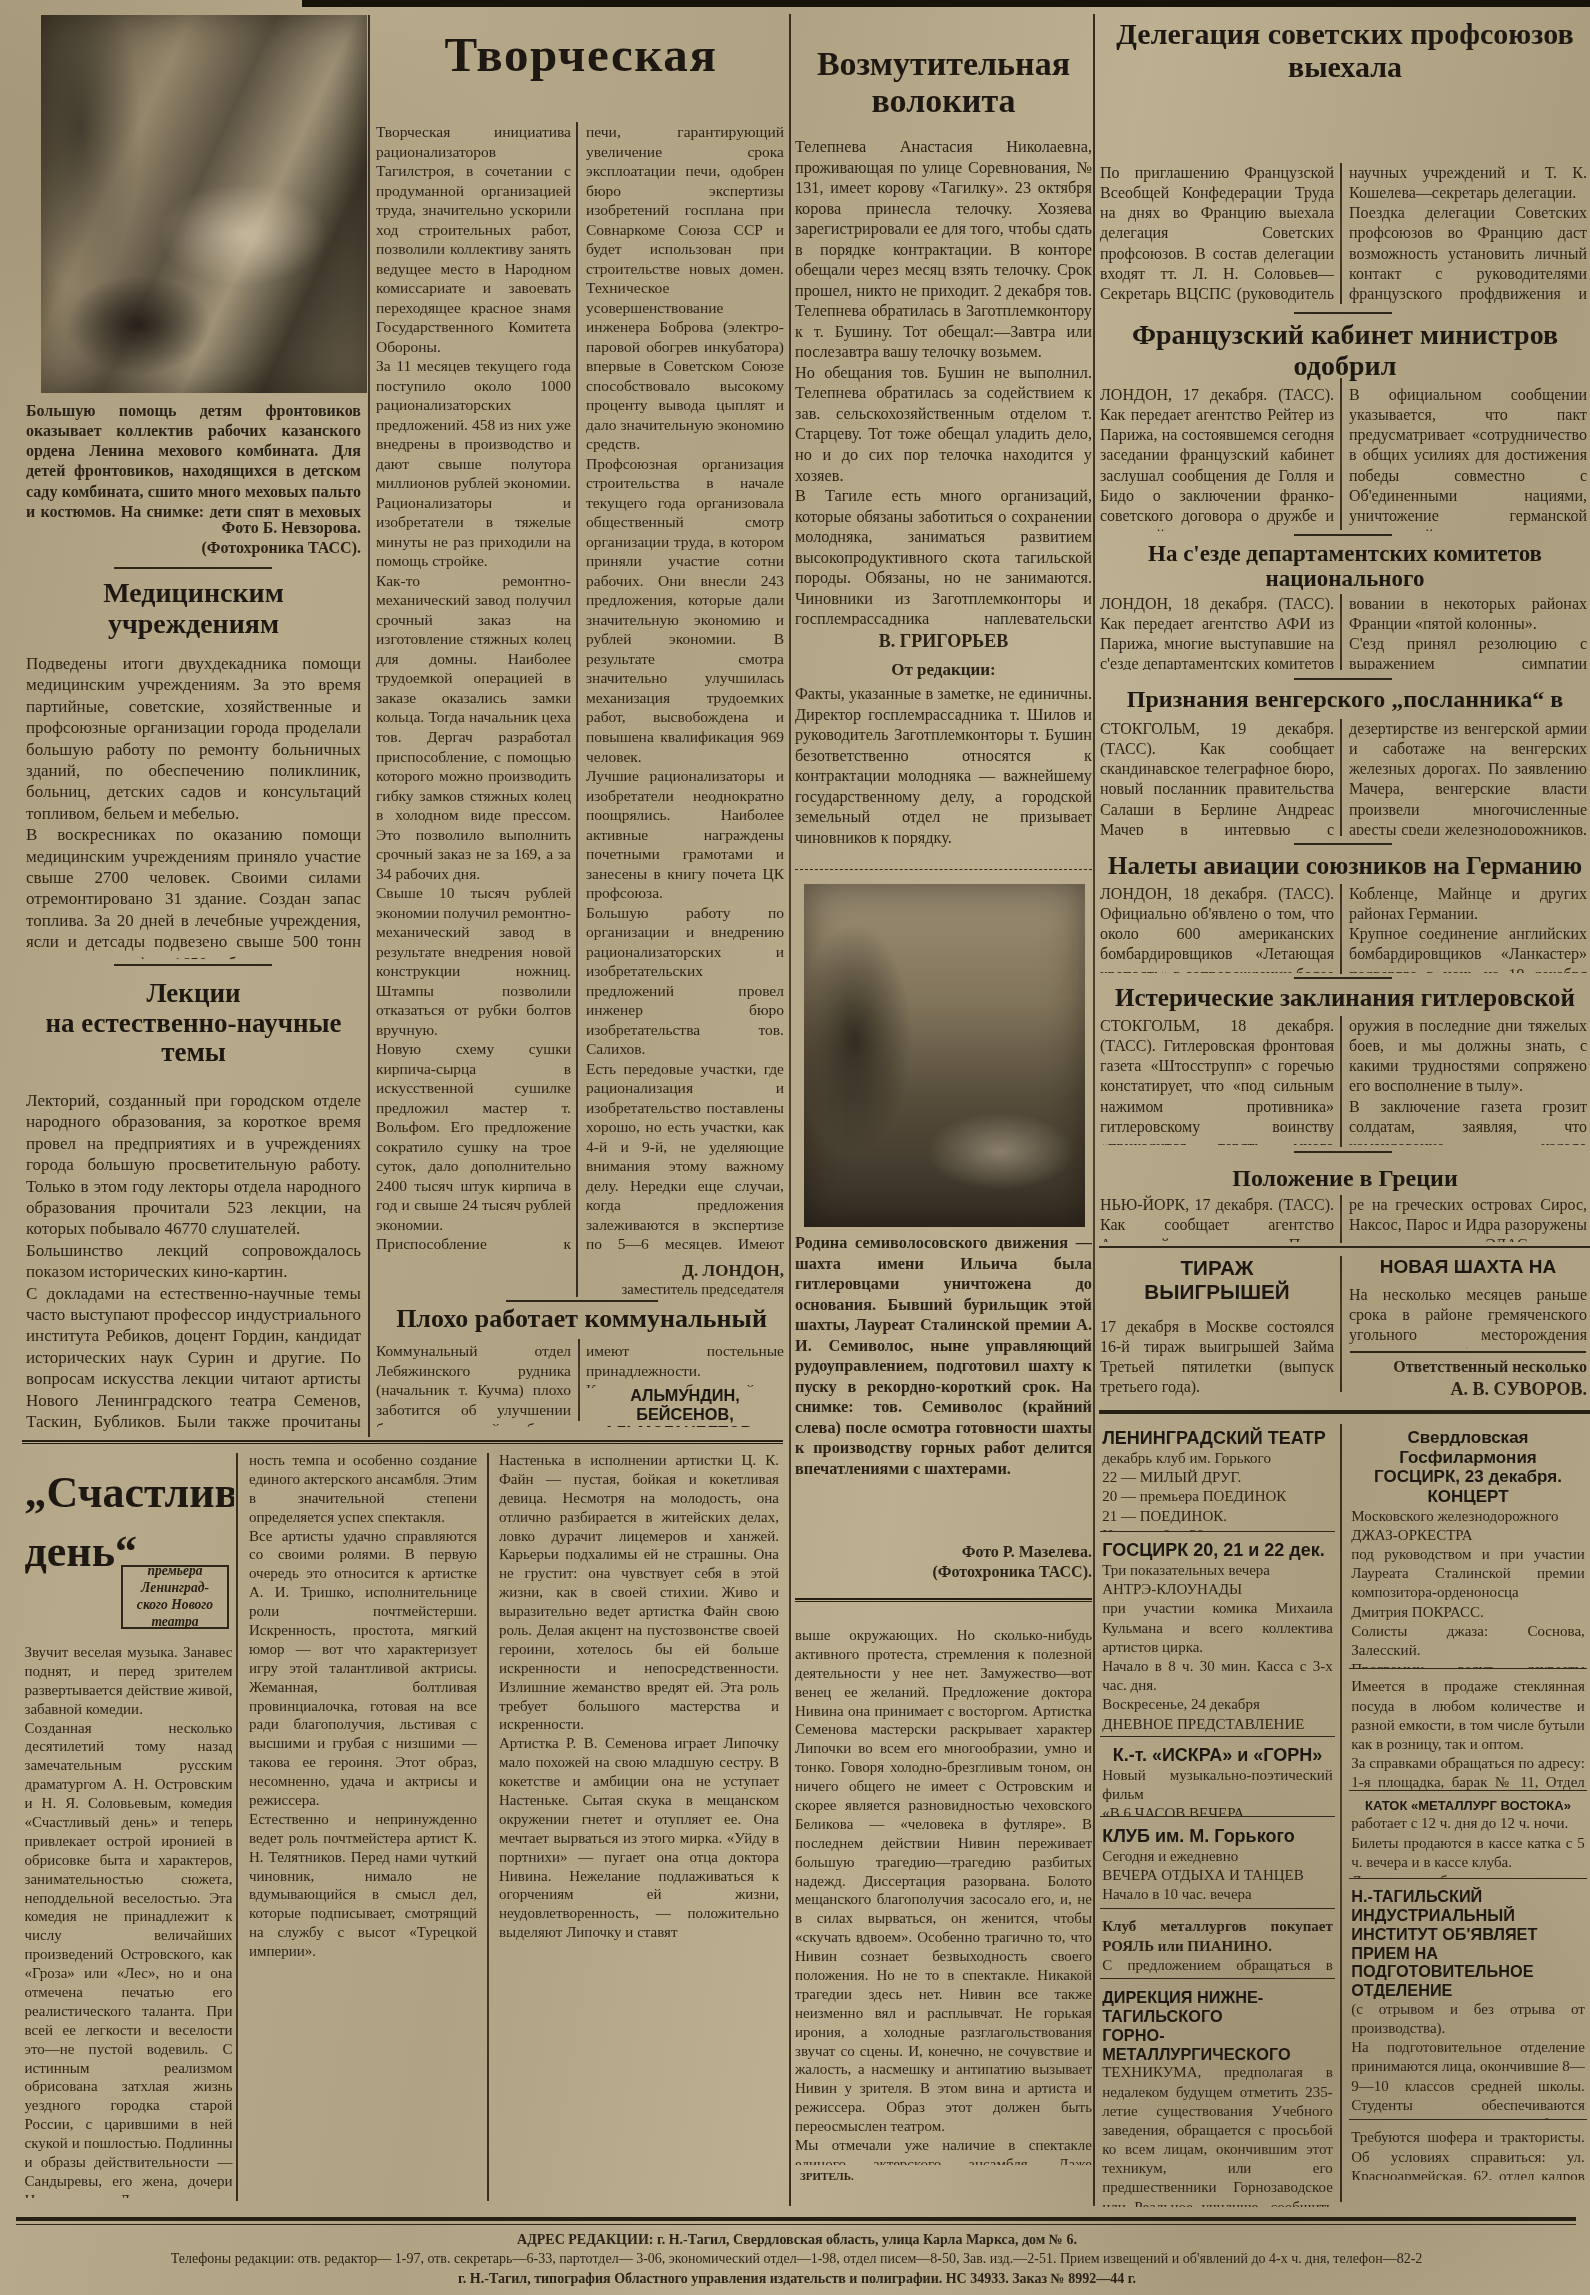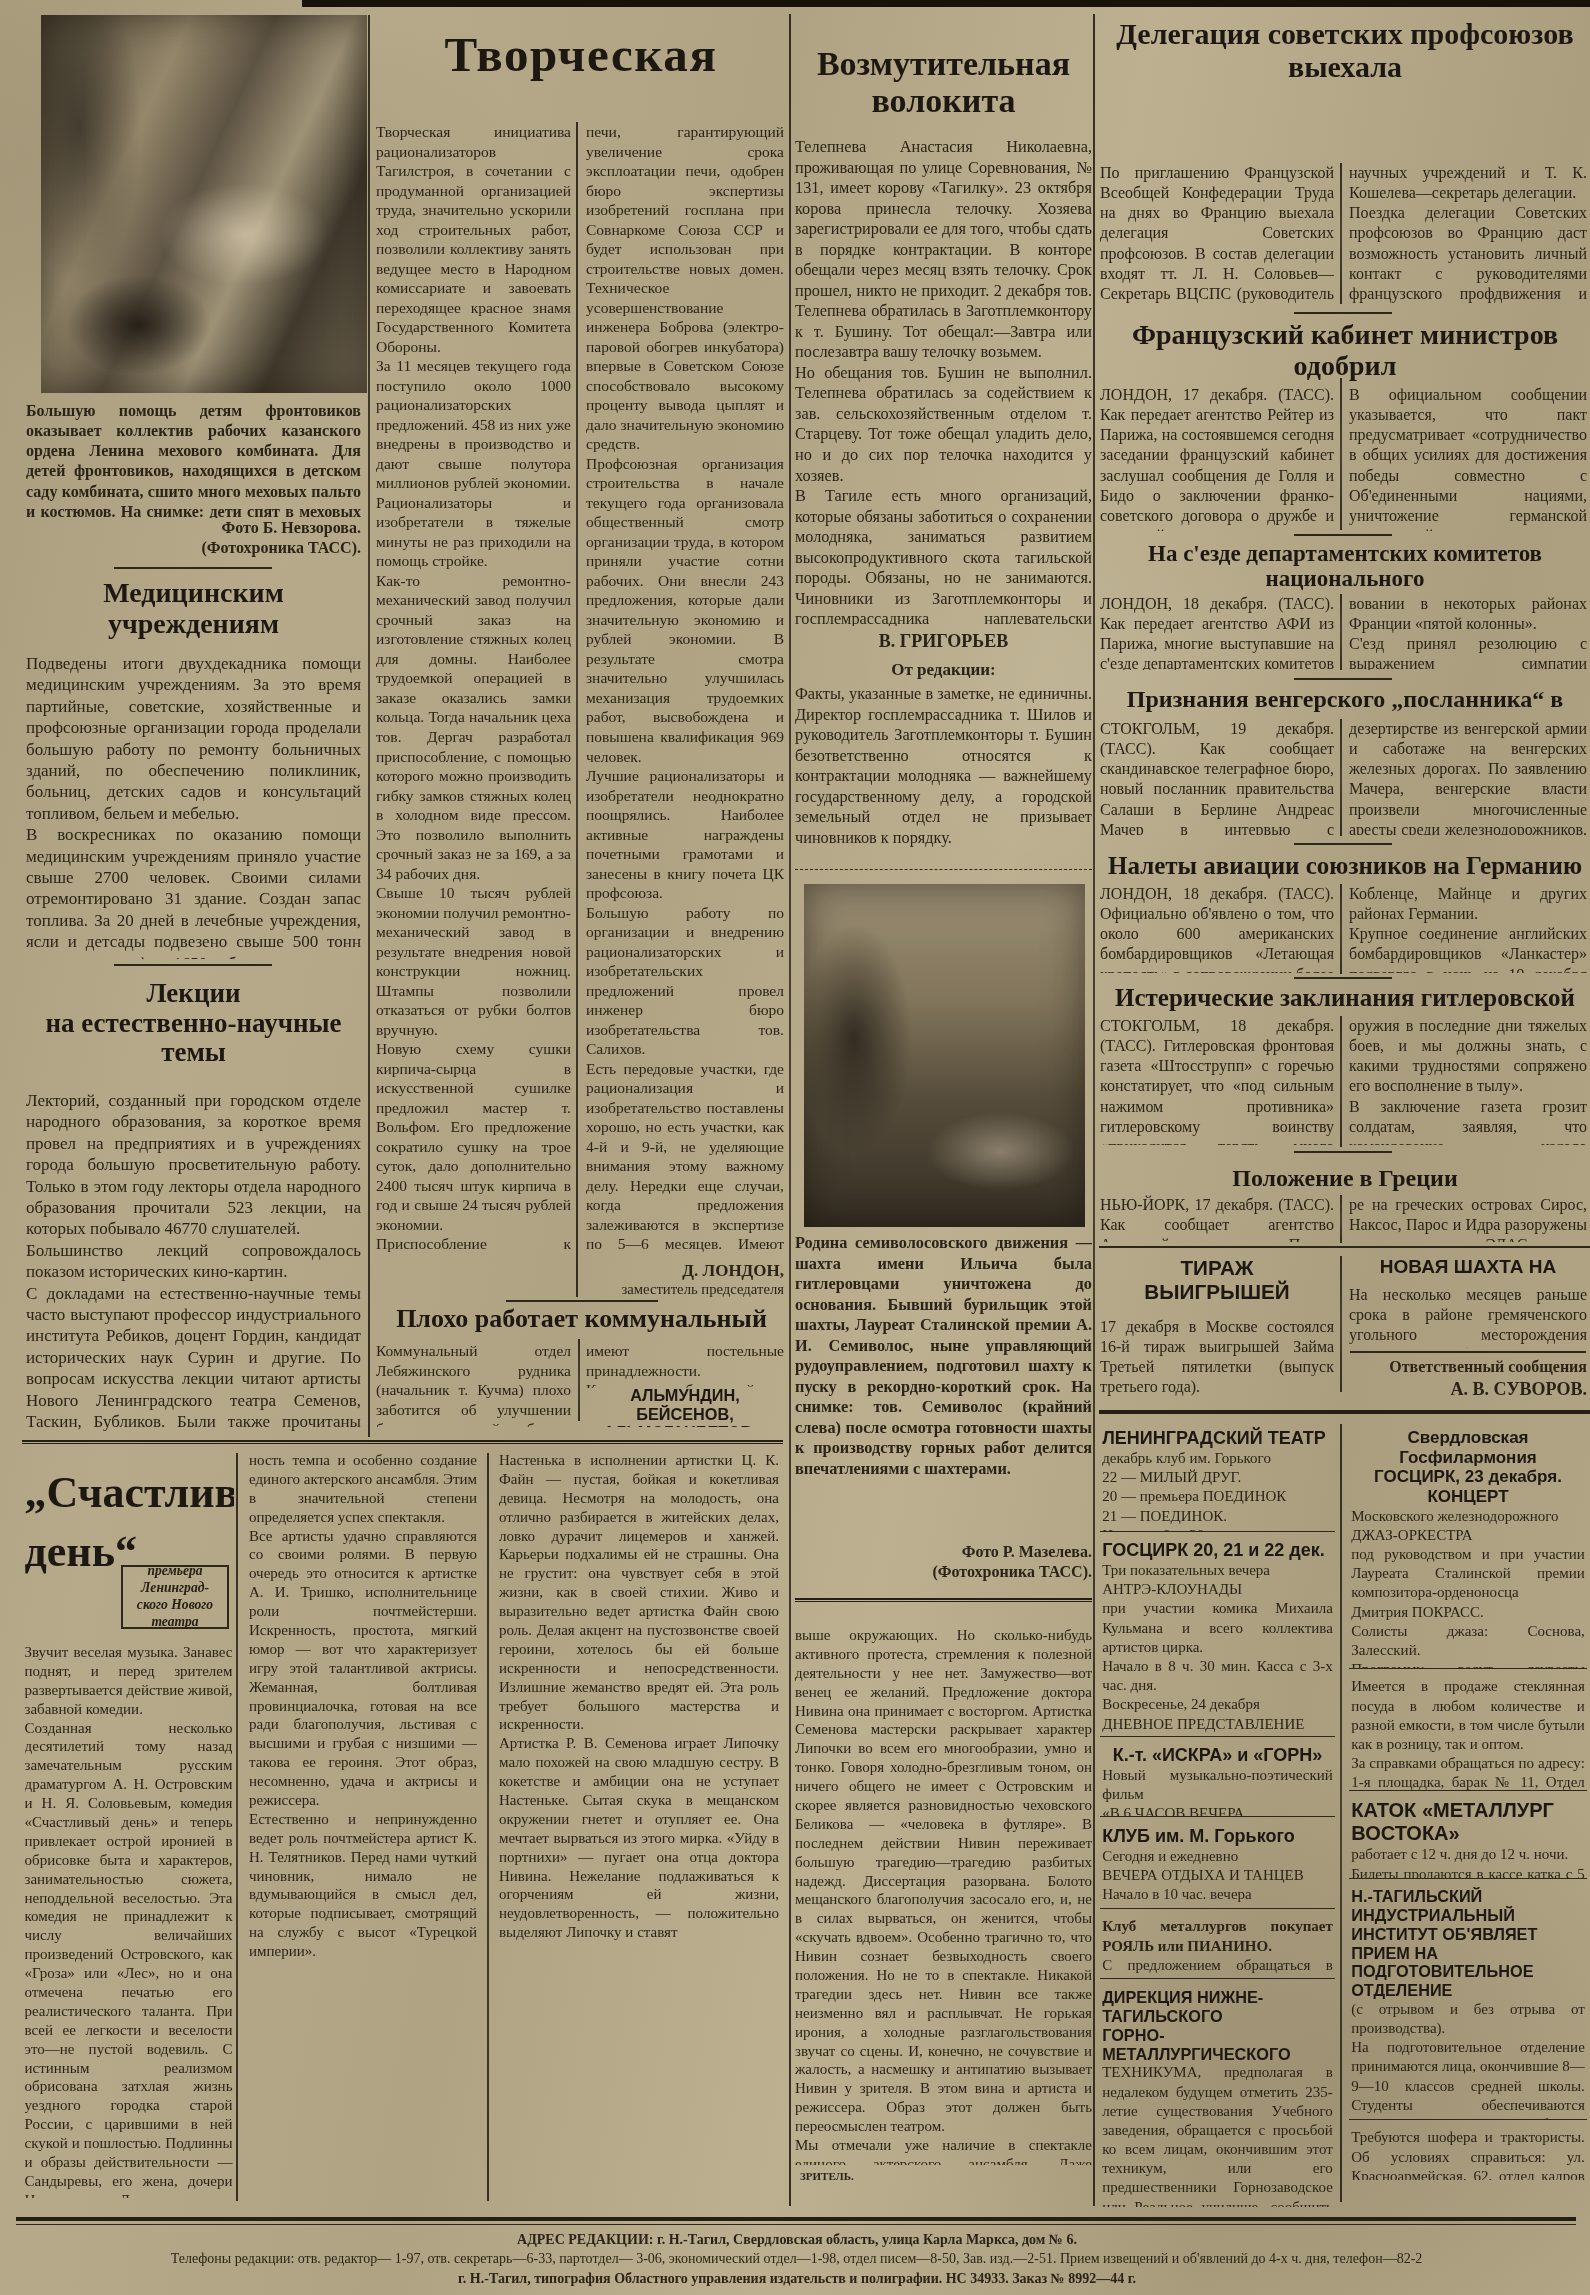"Ответственный сообщения" div.abs { text: сообщения -> несколько }
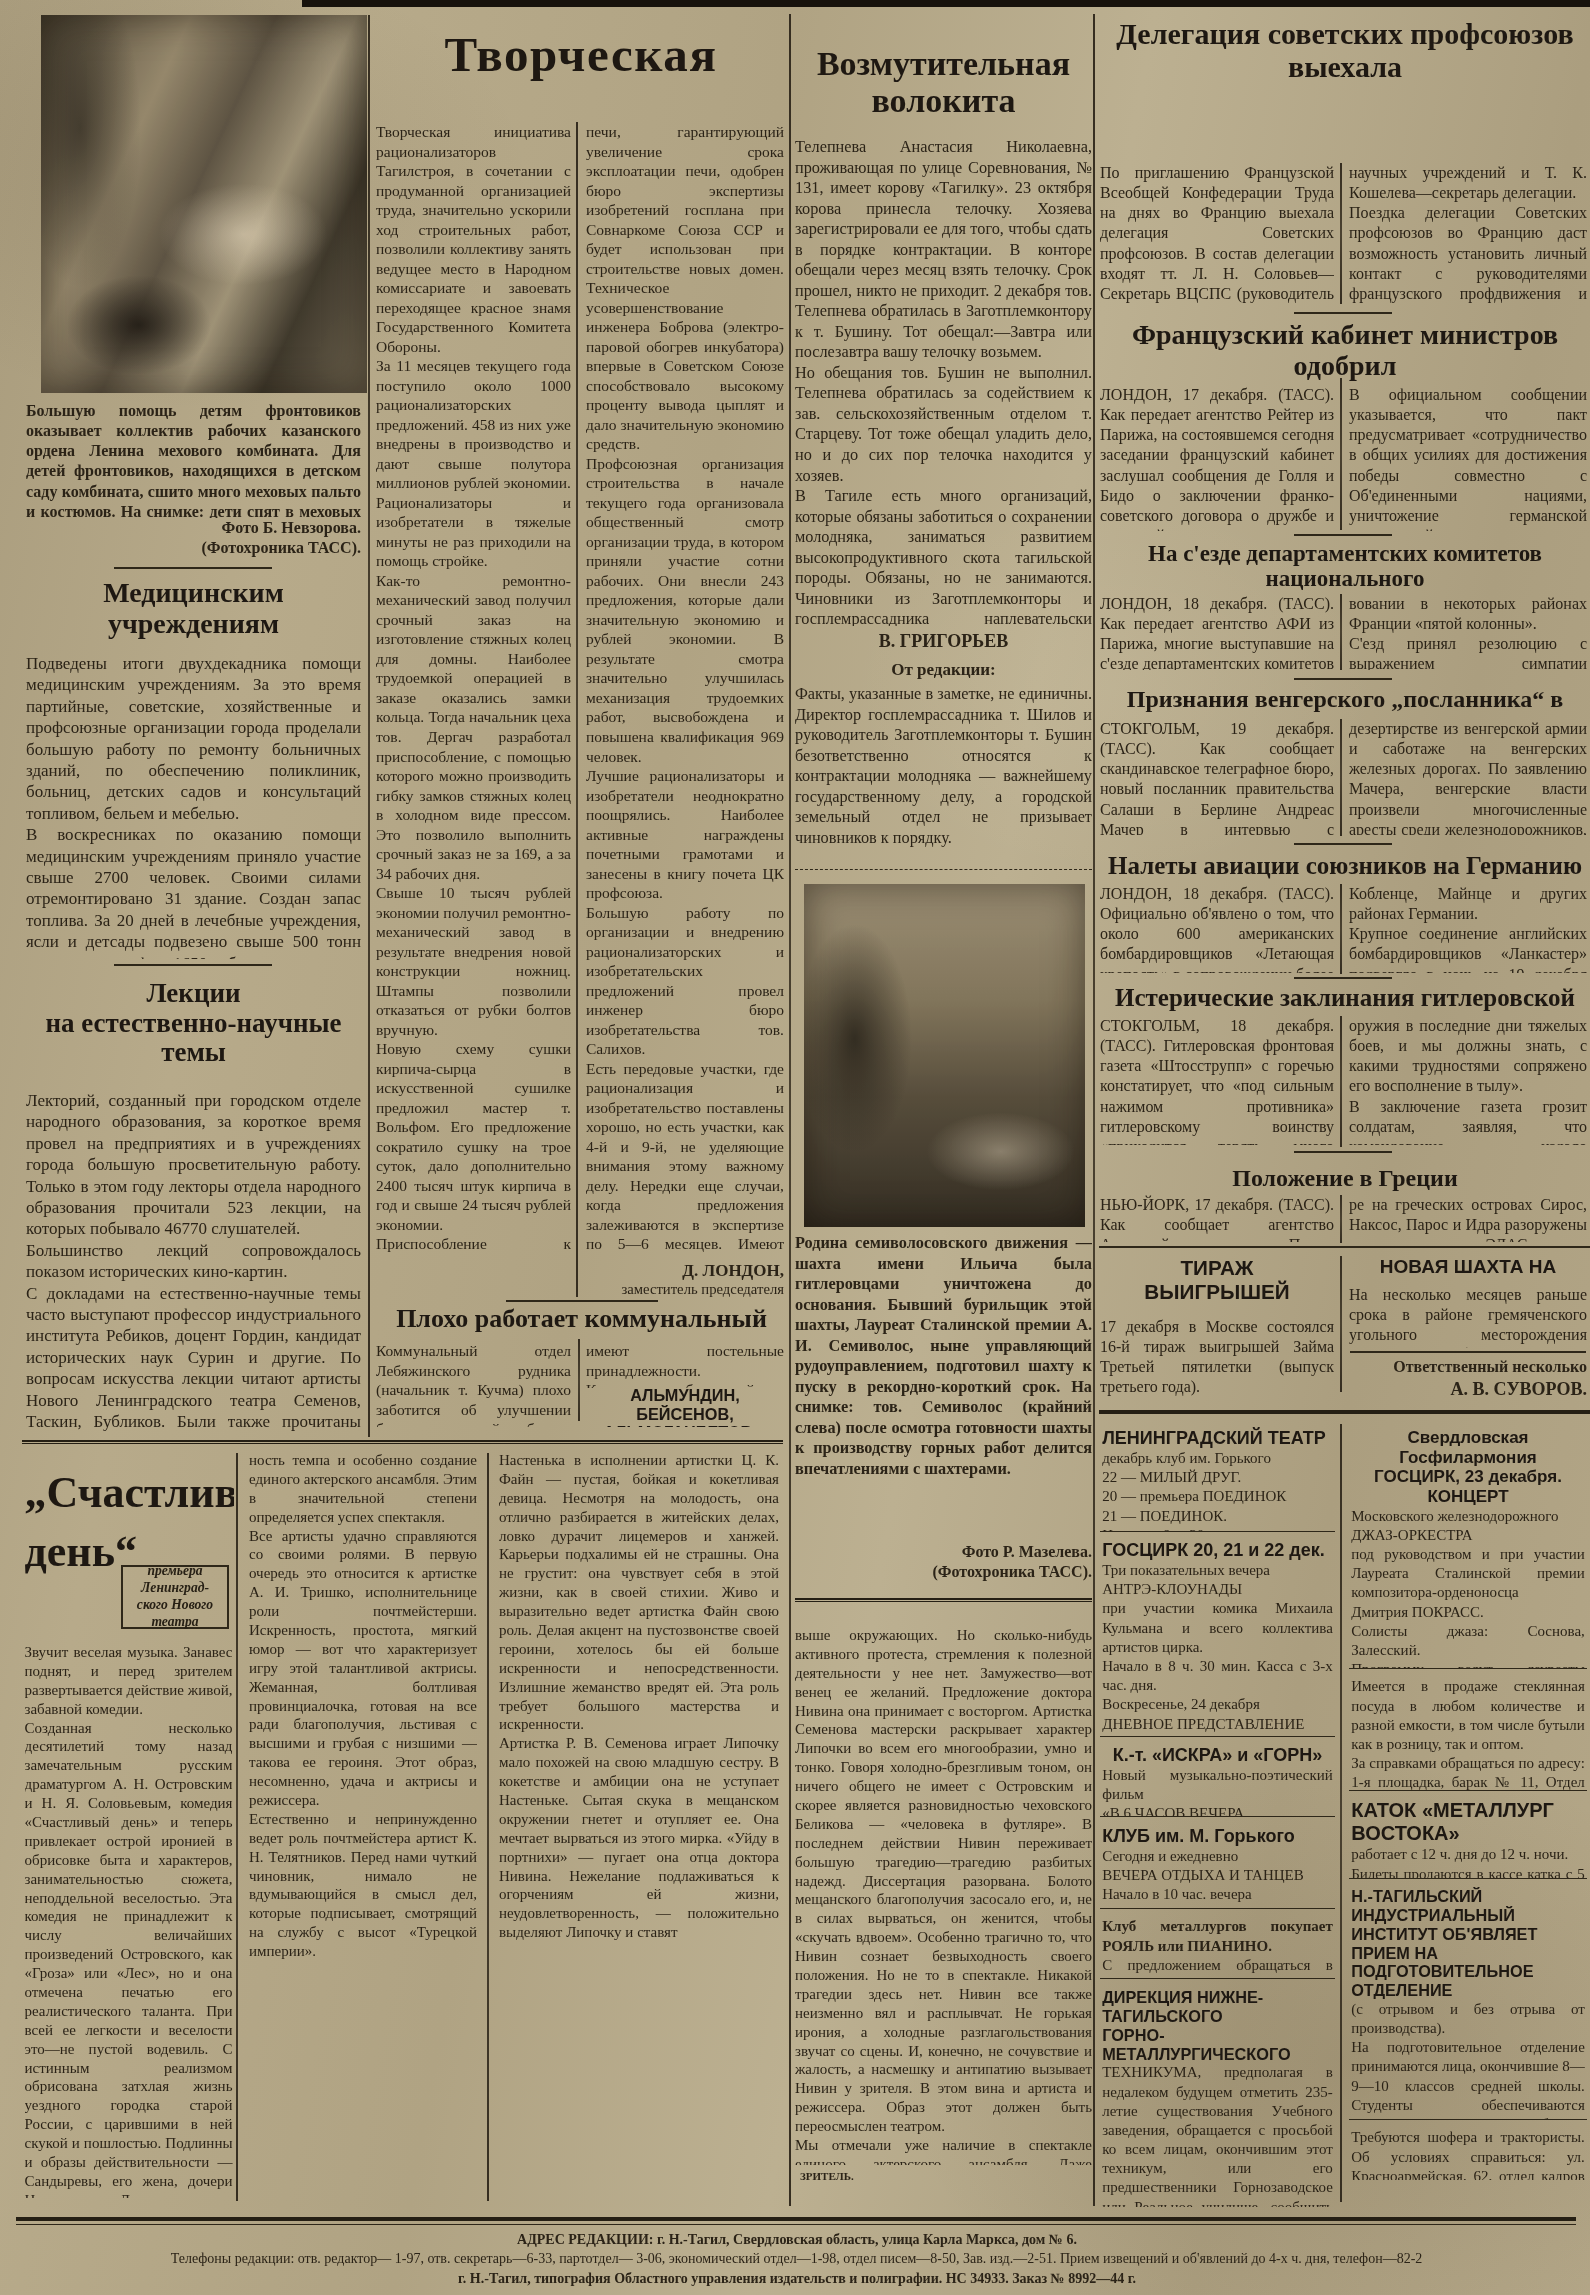"КАТОК «МЕТАЛЛУРГ ВОСТОКА»" div.ad-title { font-size: 20px -> 13px; text-align: none -> center }
